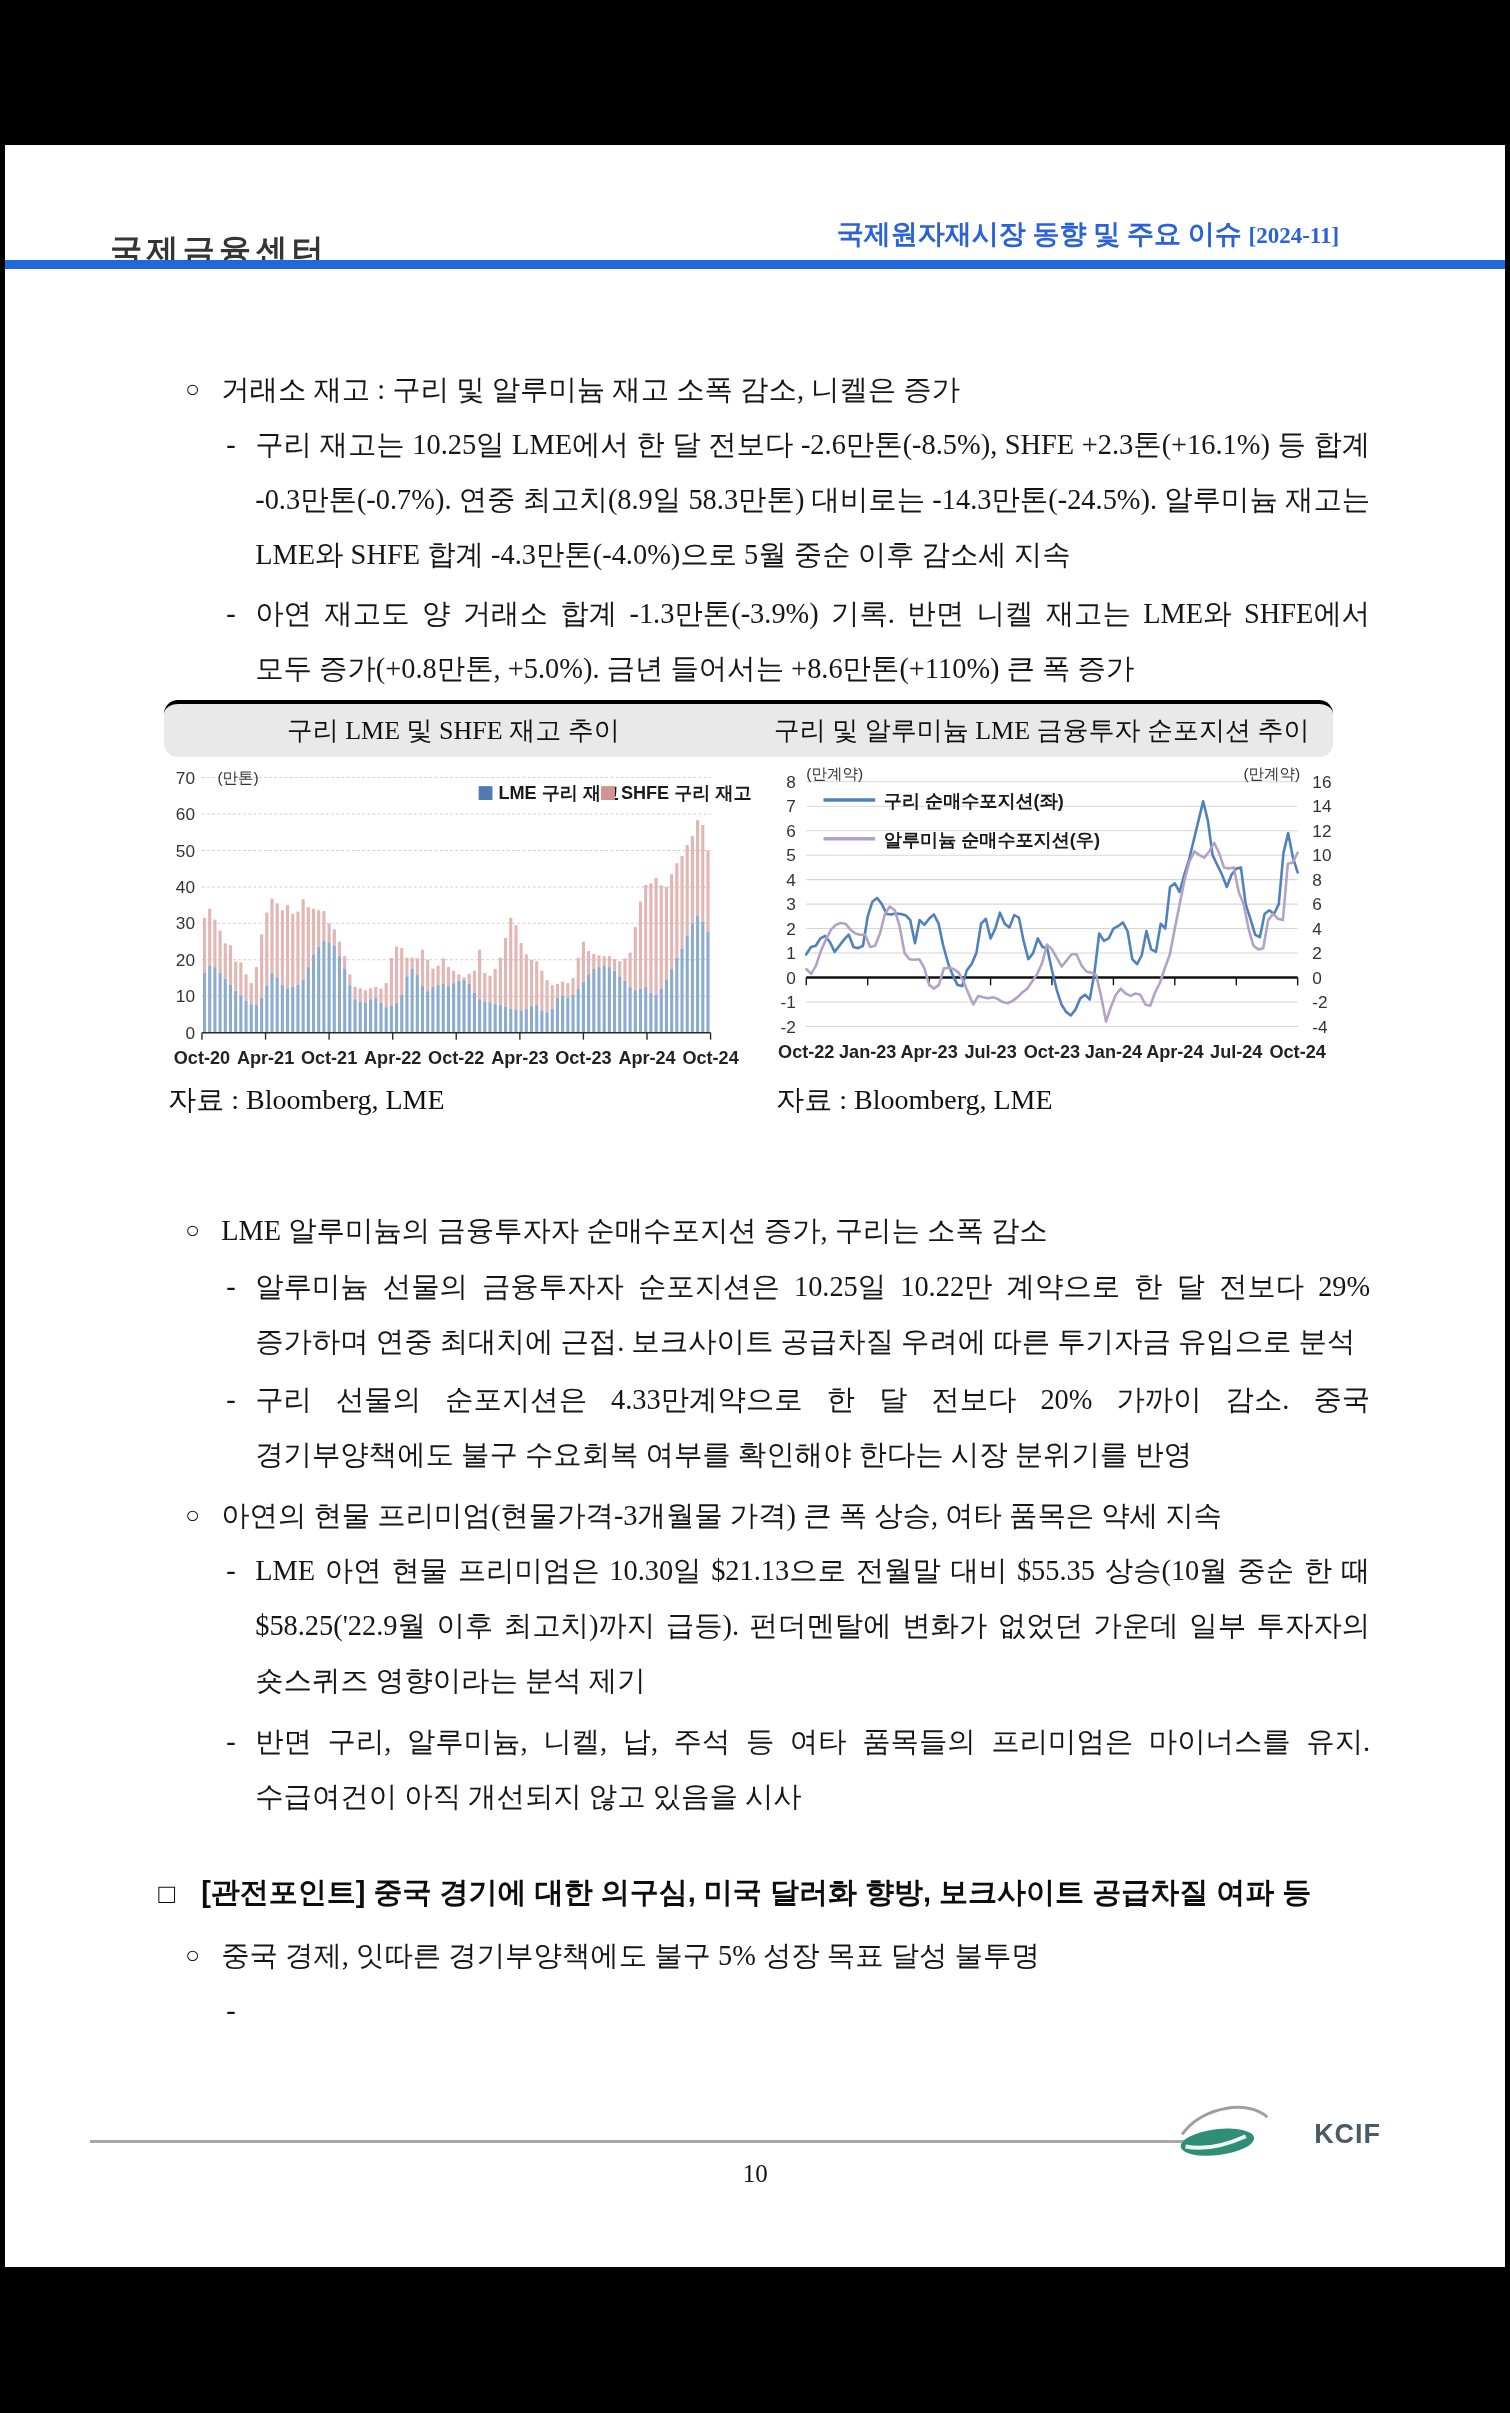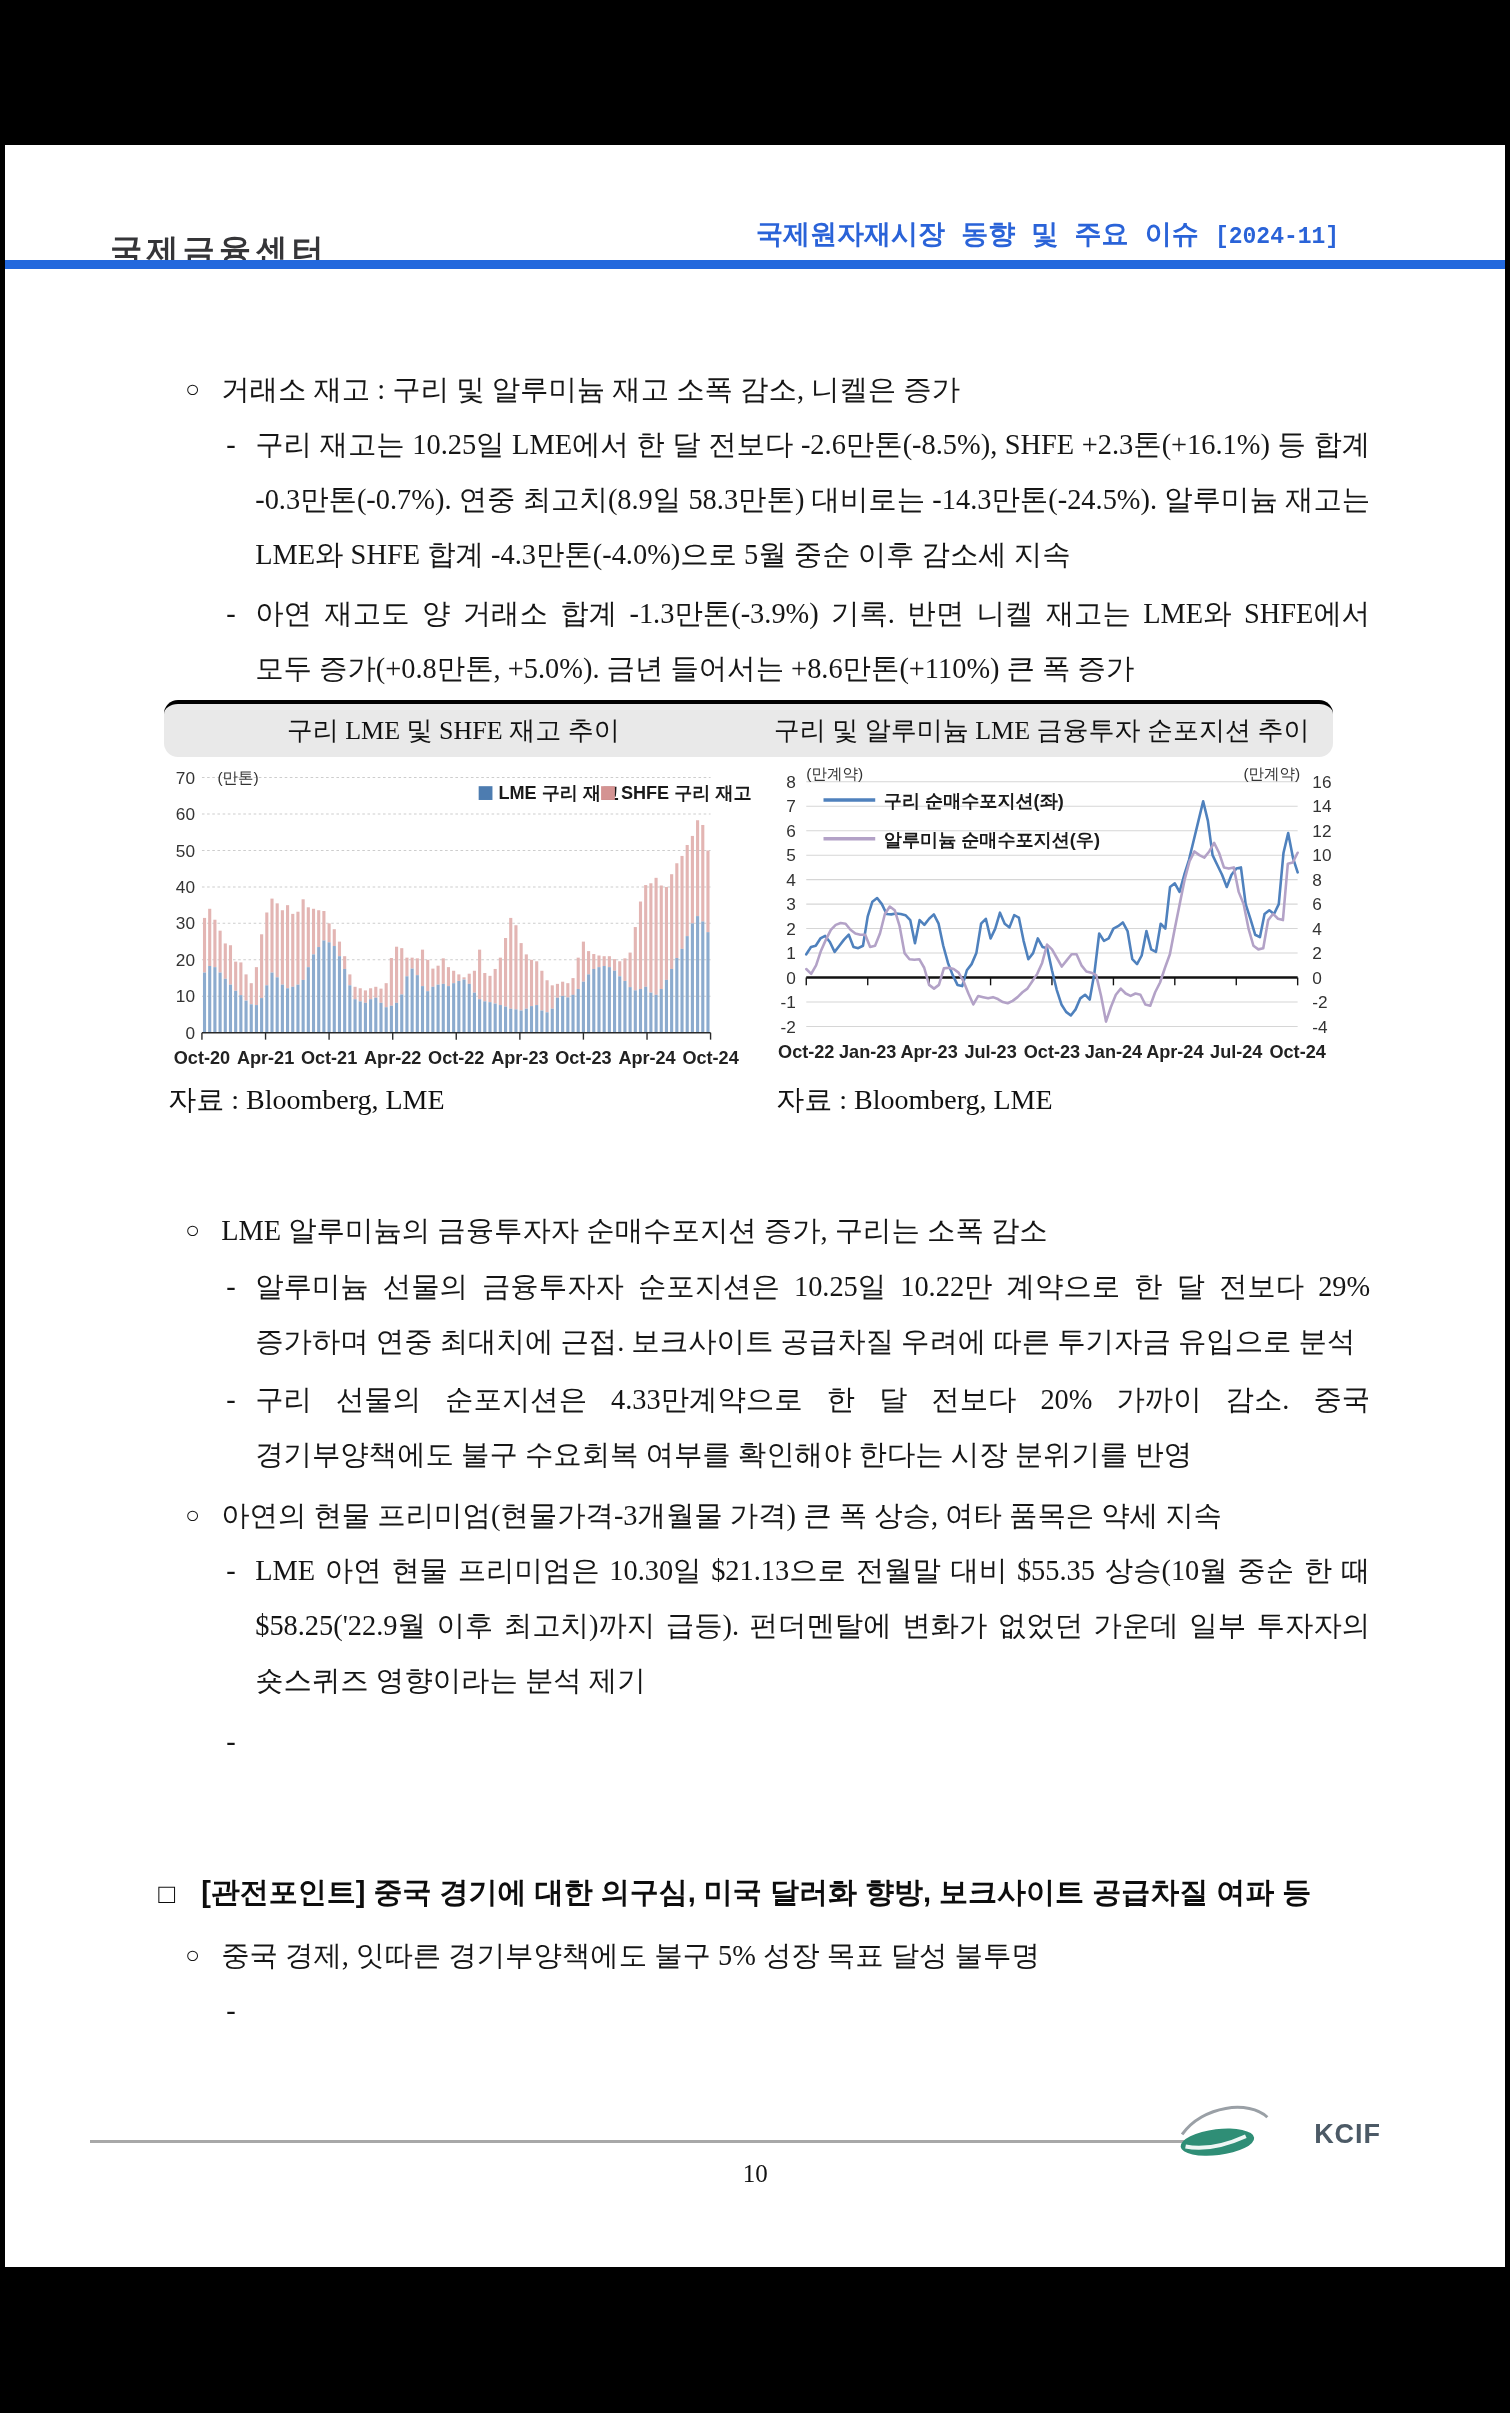"국제원자재시장 동향 및 주요 이슈" .doc-title { font-family: Liberation Mono, monospace -> Liberation Serif, serif }
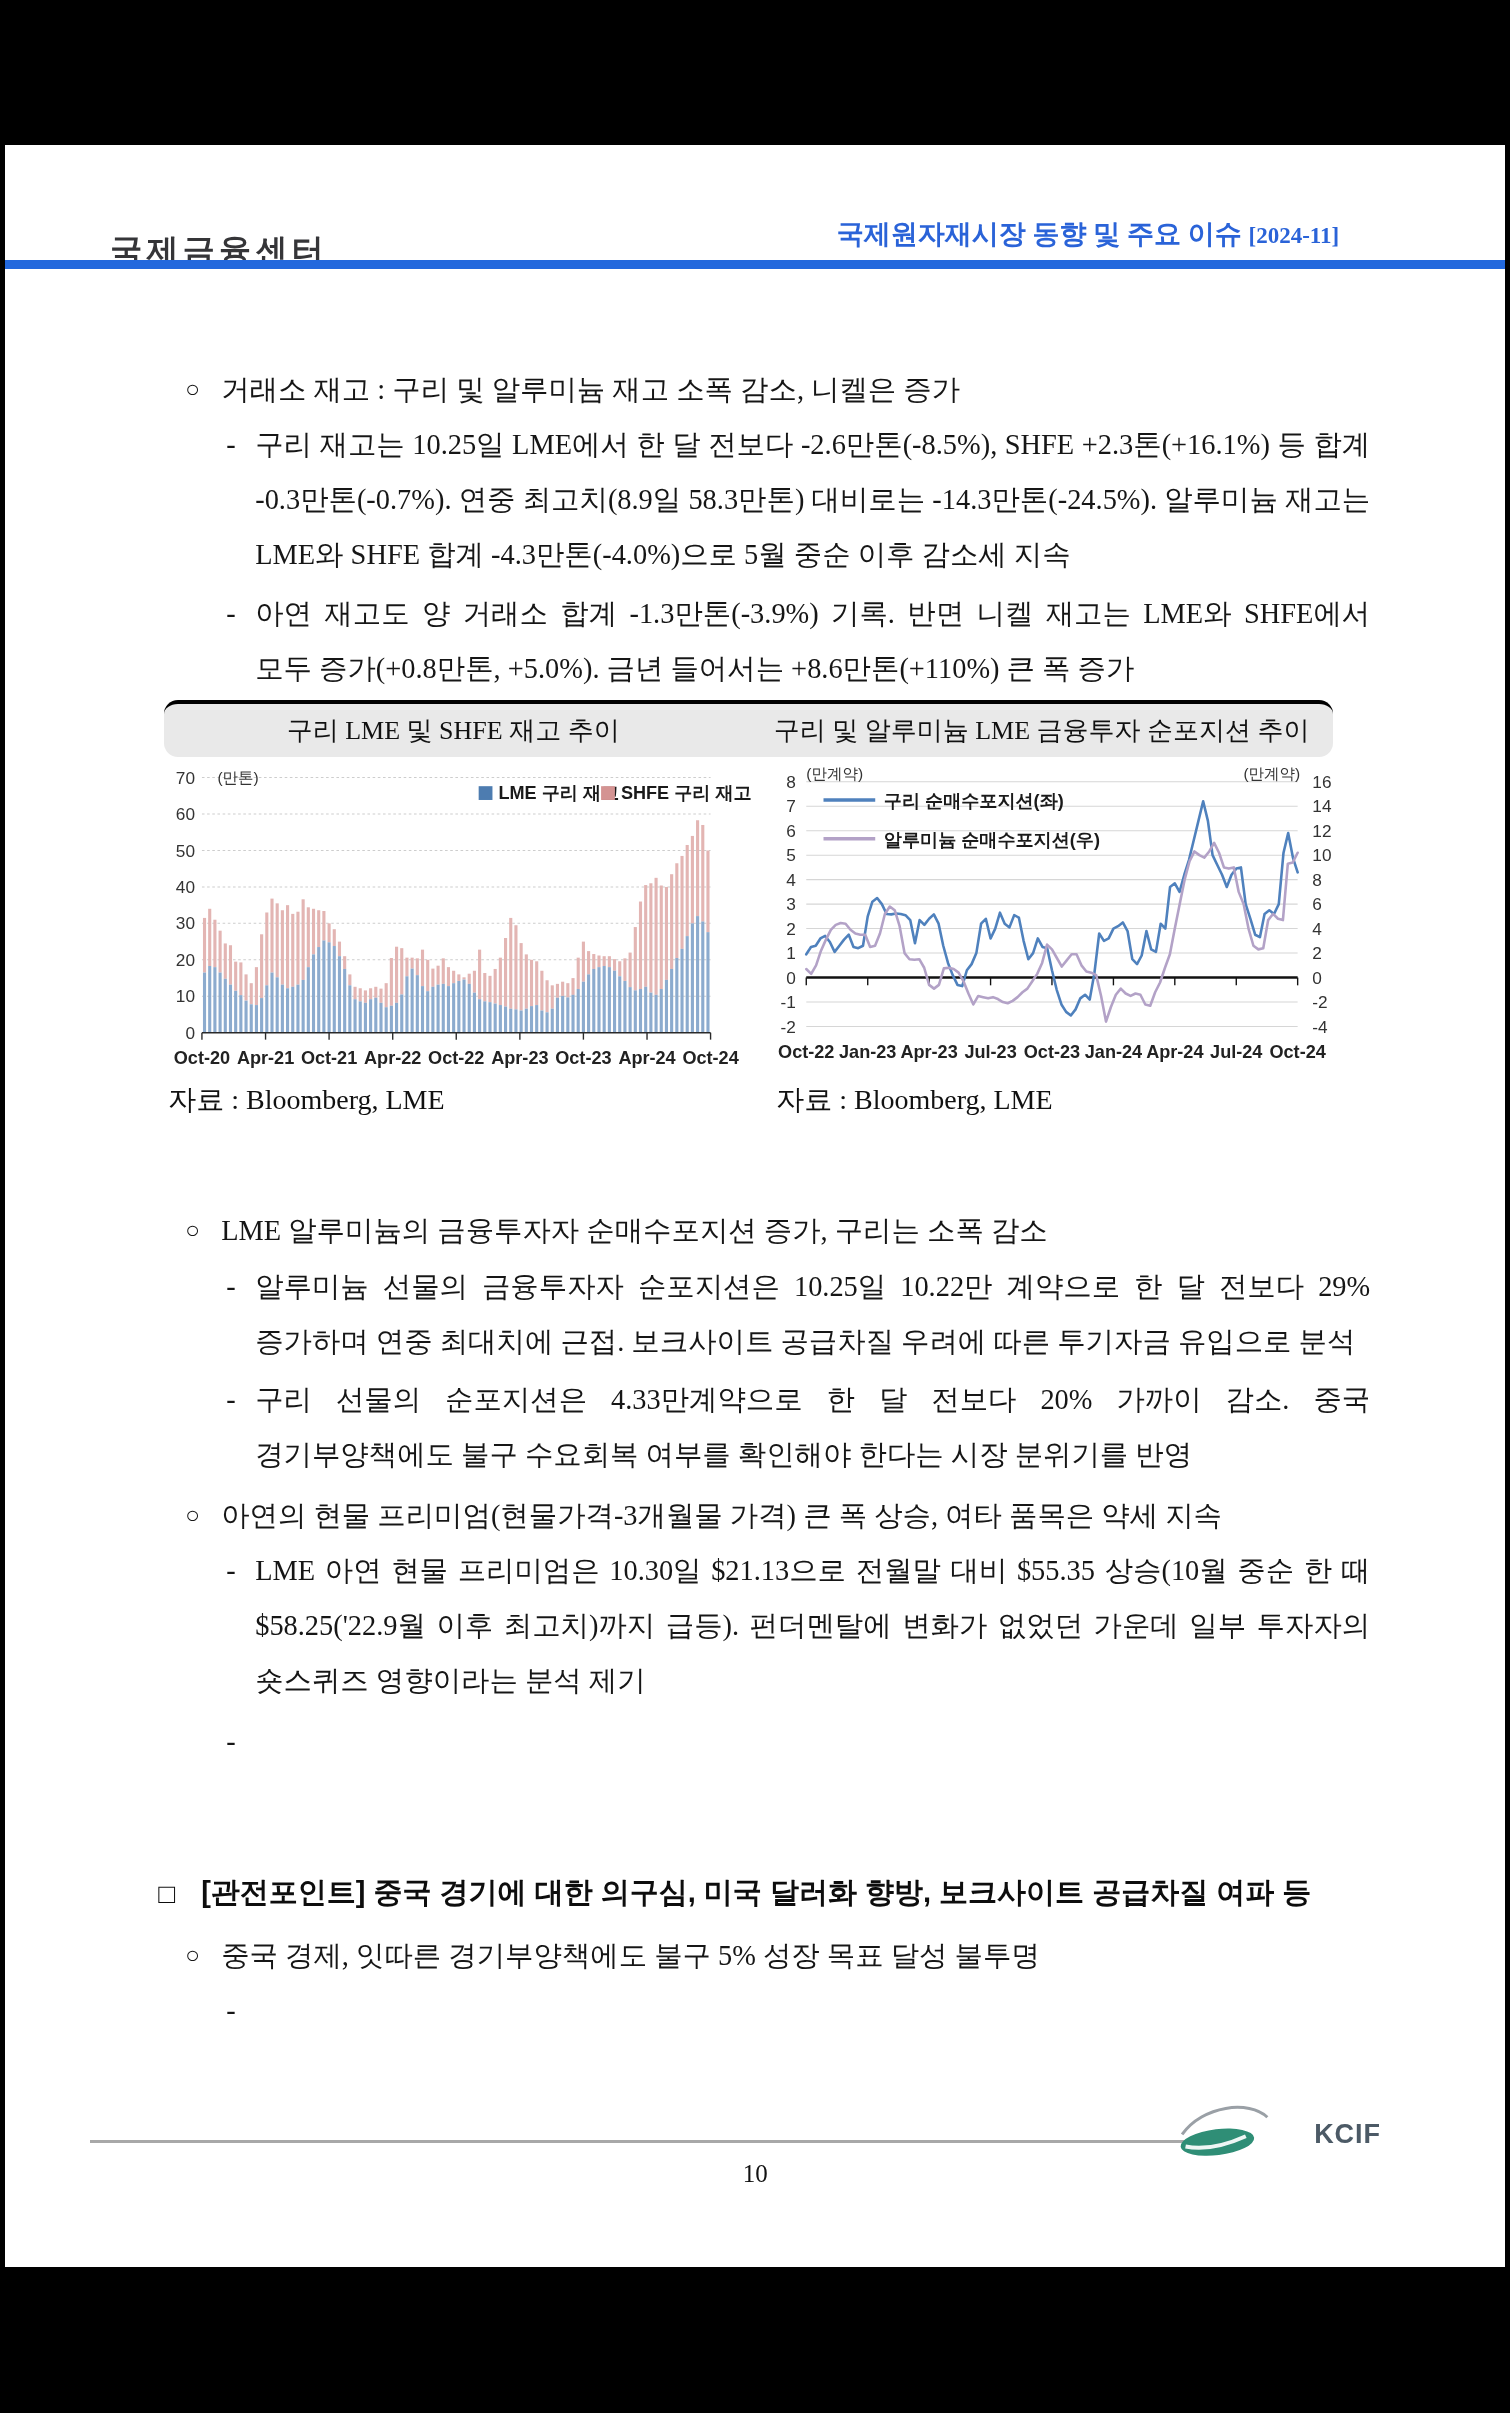"반면 구리, 알루미늄, 니켈, 납," span { html: none -> <span>반면 구리, 알루미늄, 니켈, 납, 주석 등 여타 품목들의 프리미엄은 마이너스를 유지. 수급여건이 아직 개선되지 않고 있음을 시사</span> }
